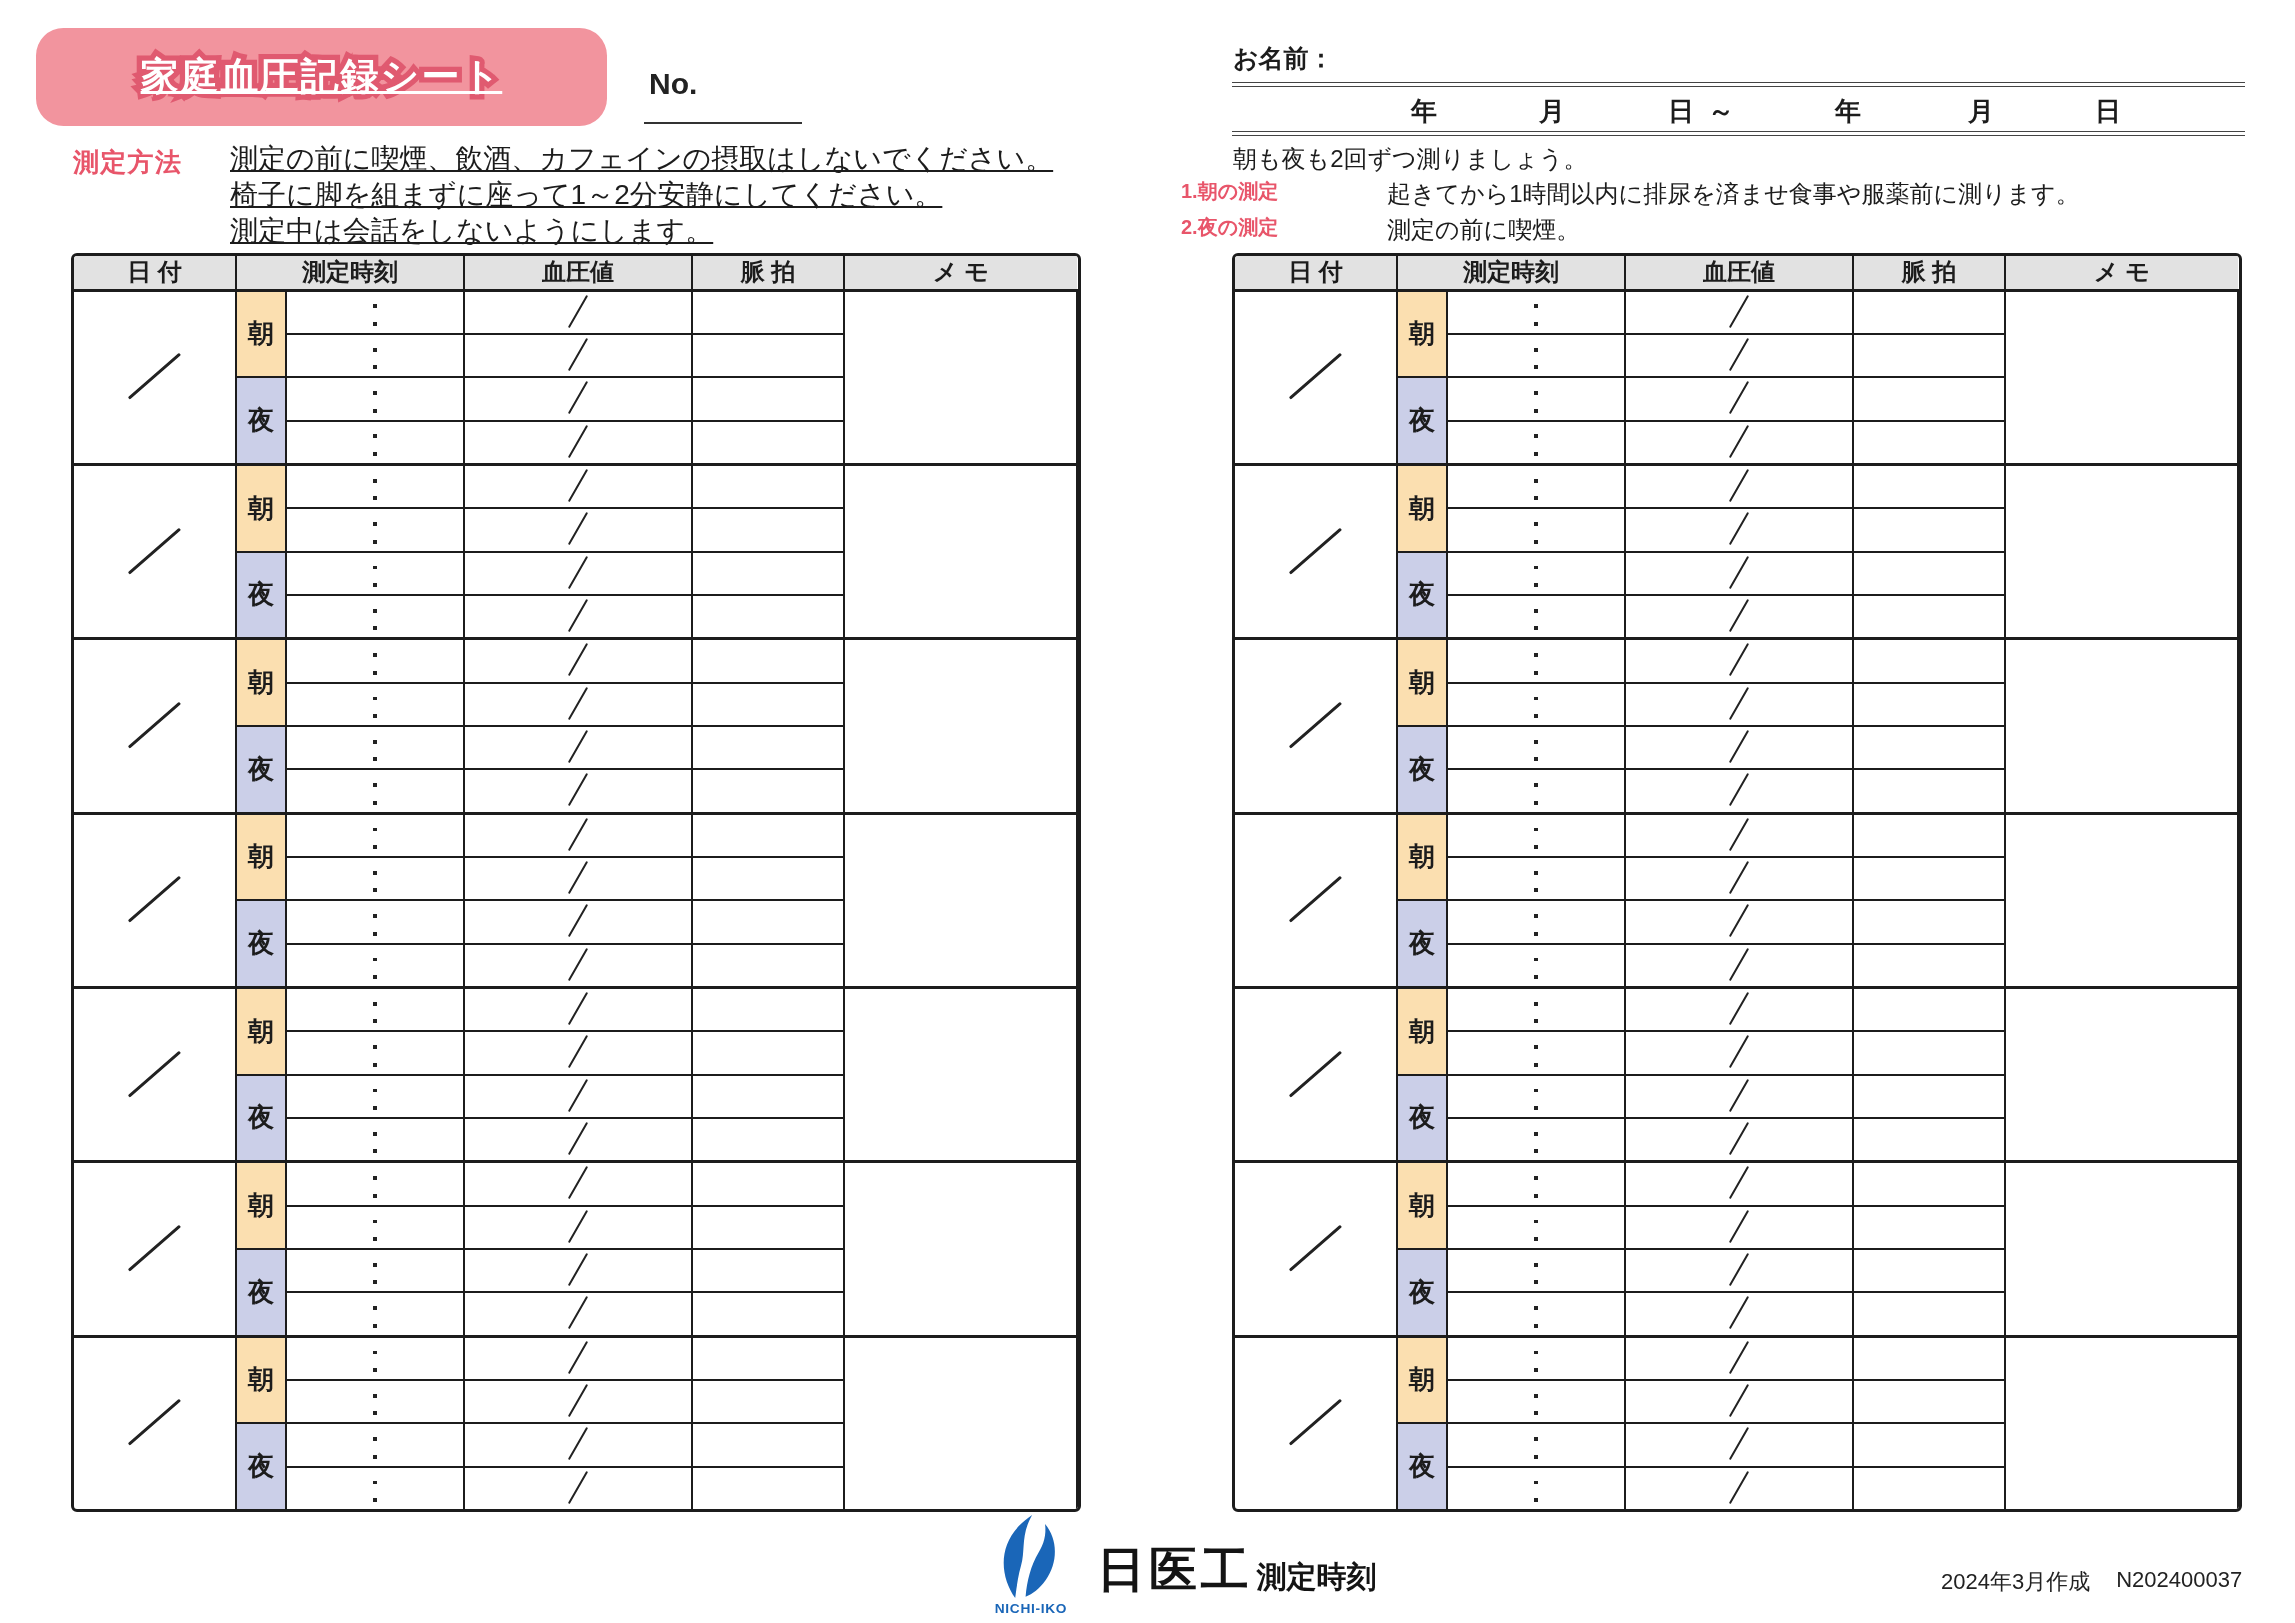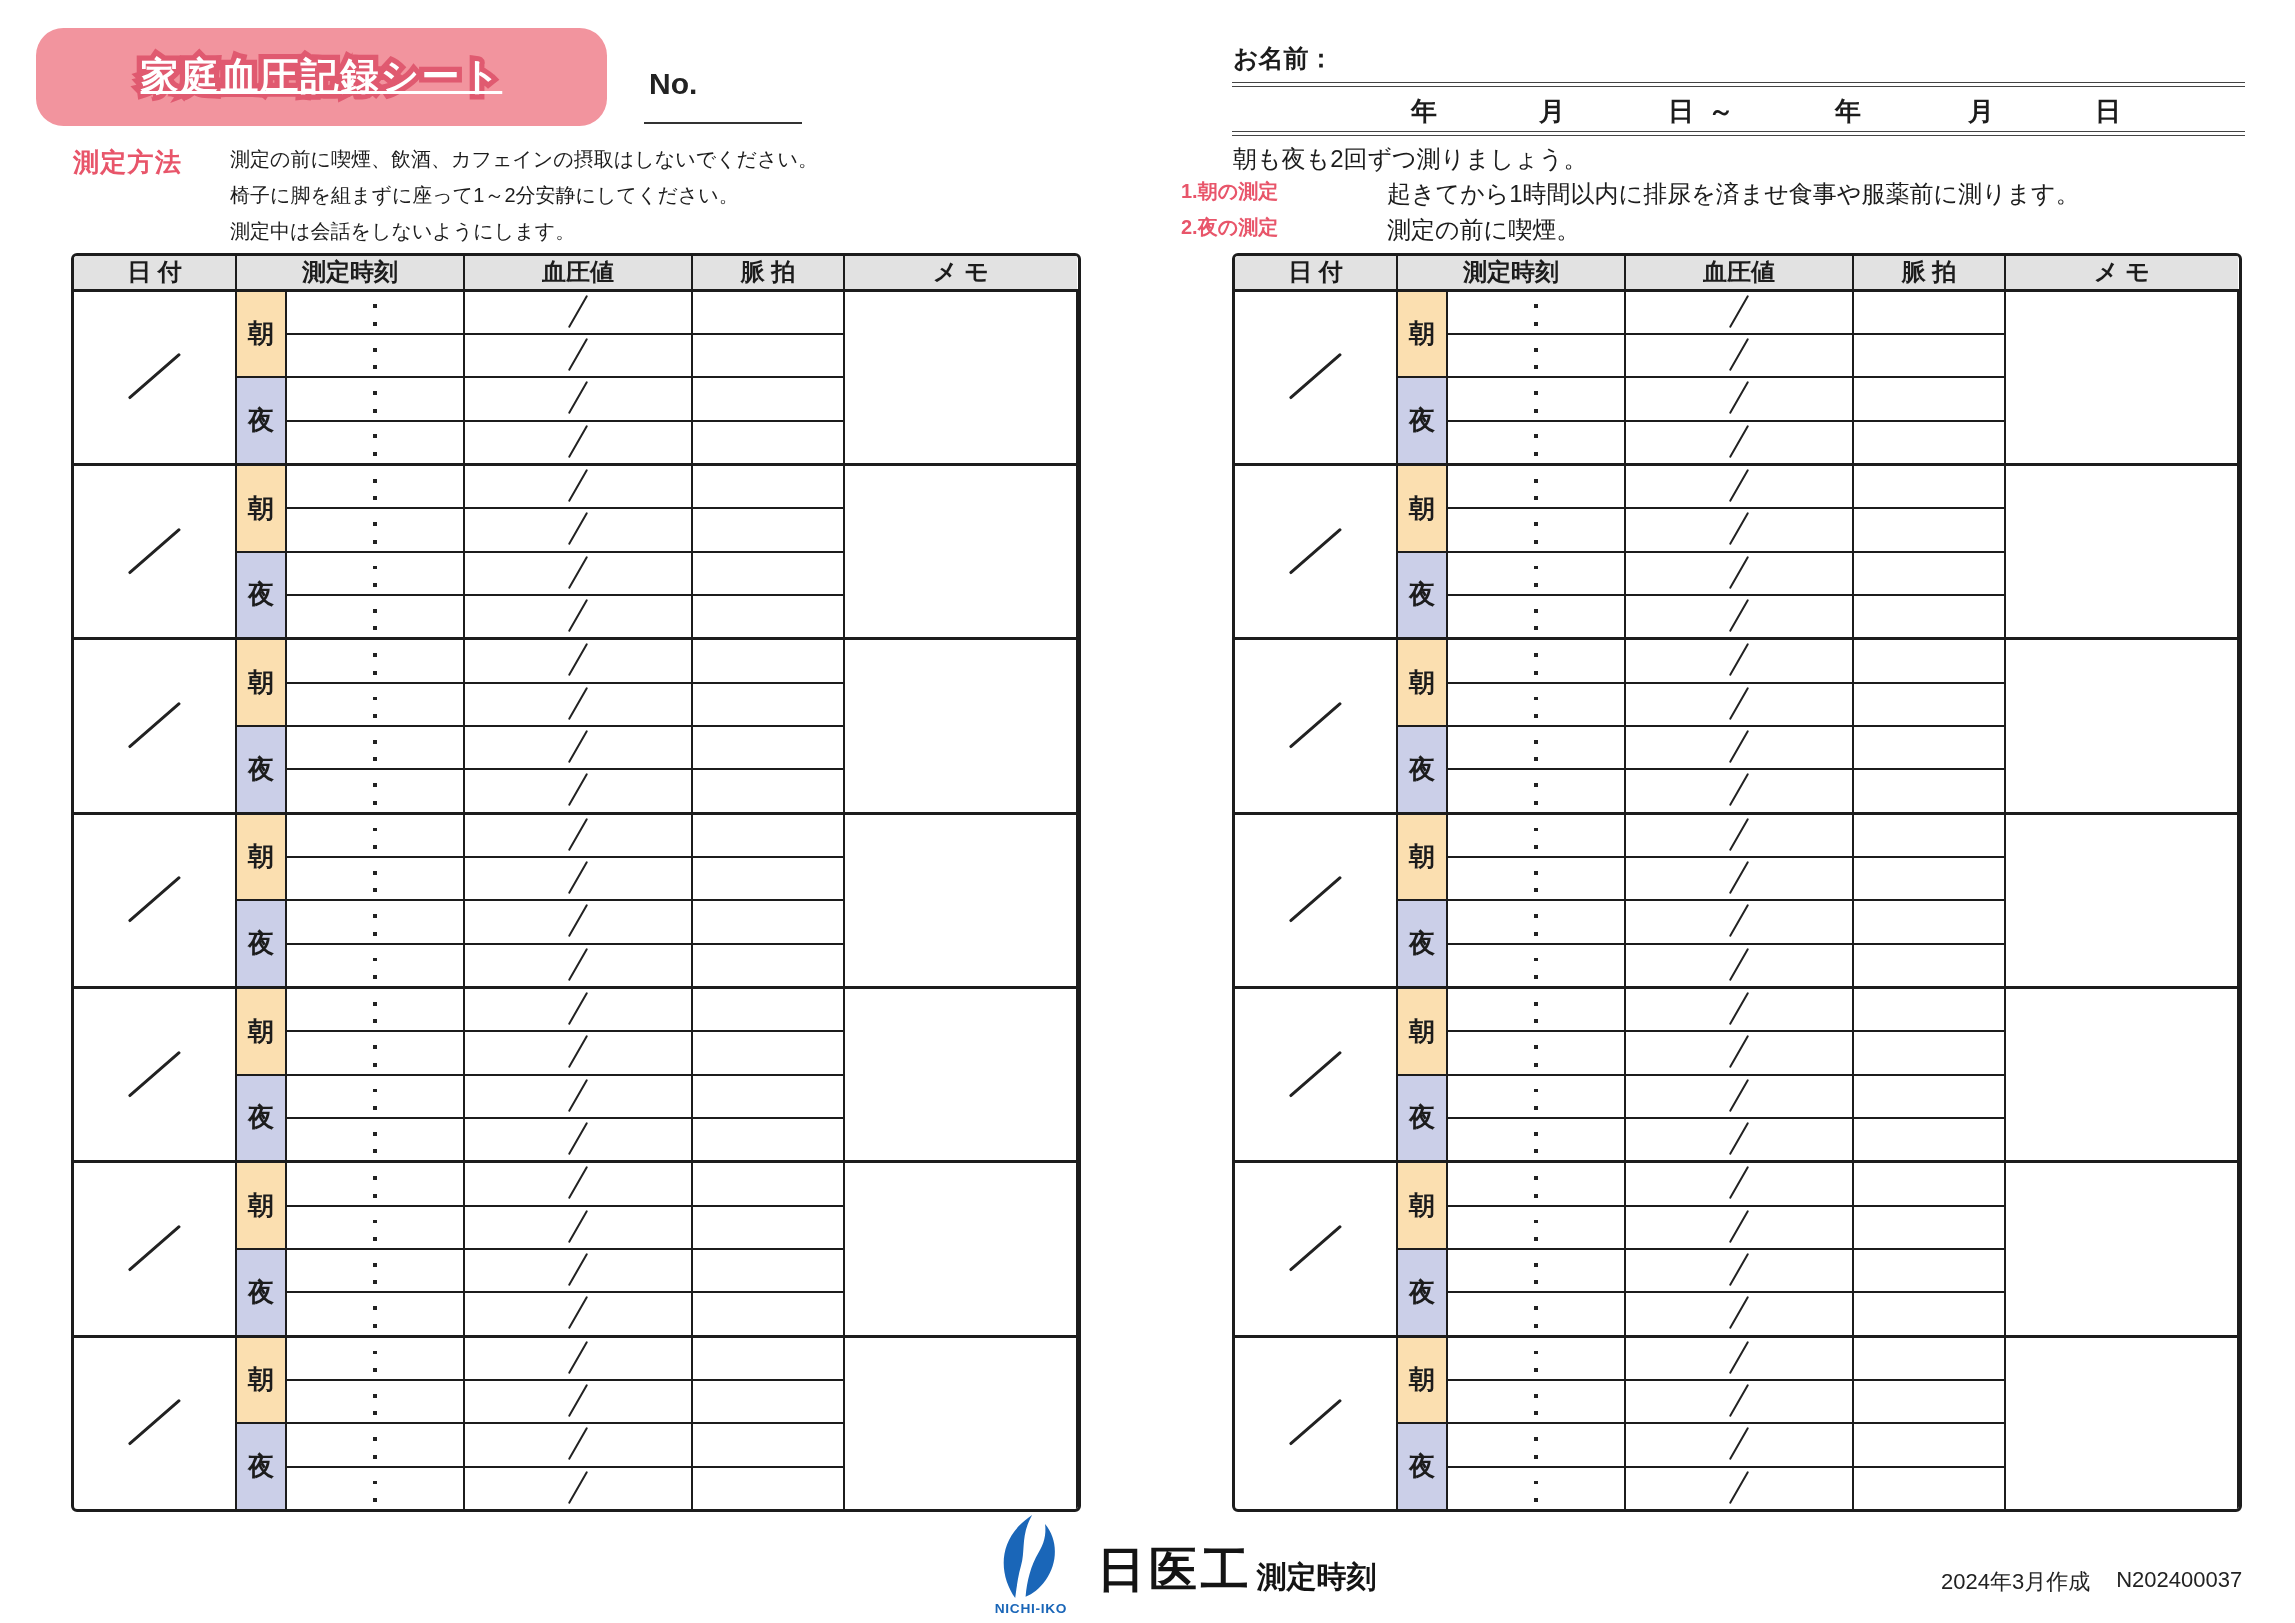"測定の前に喫煙、飲酒、カフェインの摂取はしないでください。" .method-lines { font-size: 20px -> 28px; text-decoration: none -> underline }
